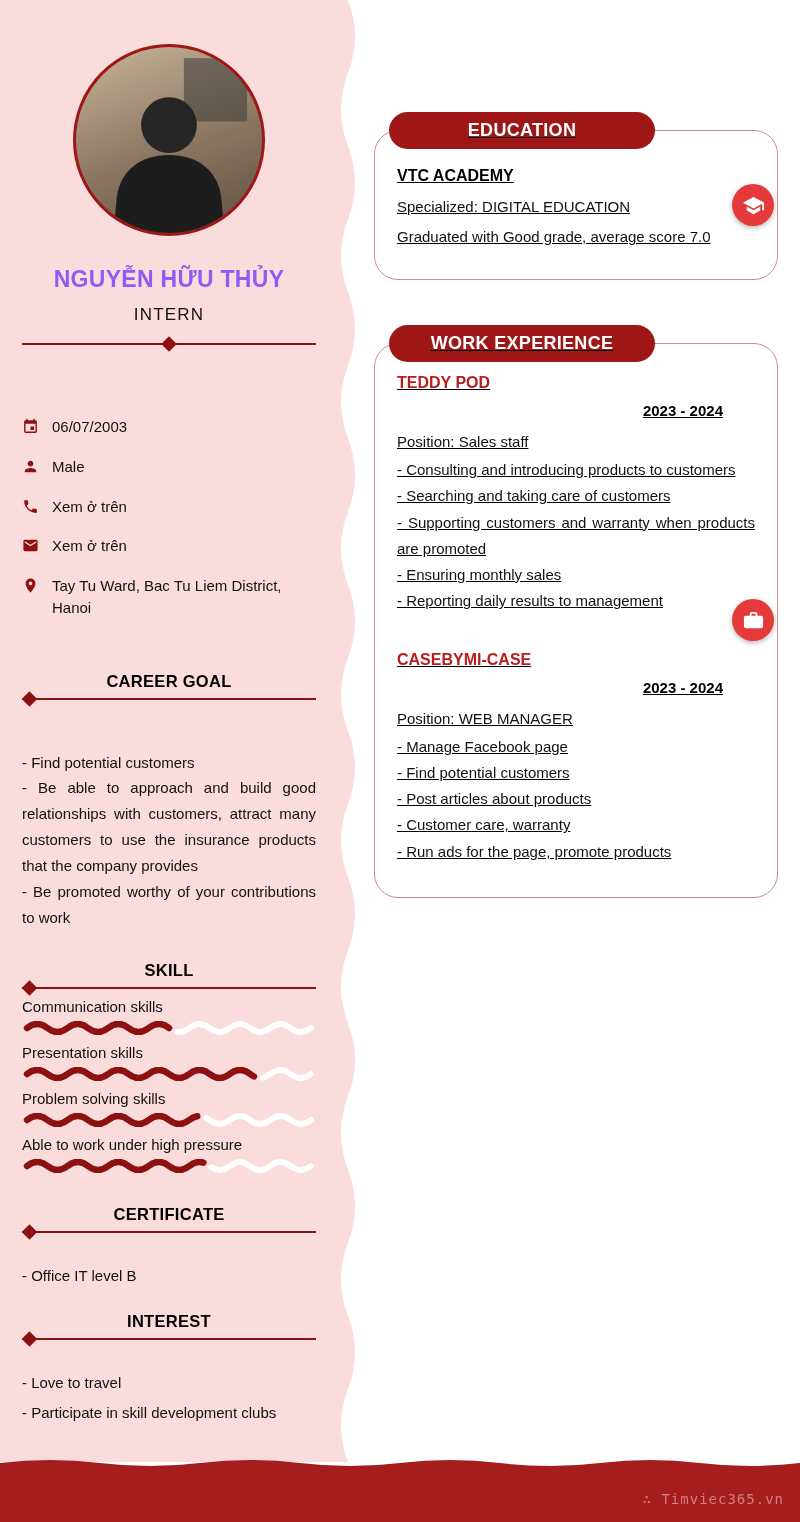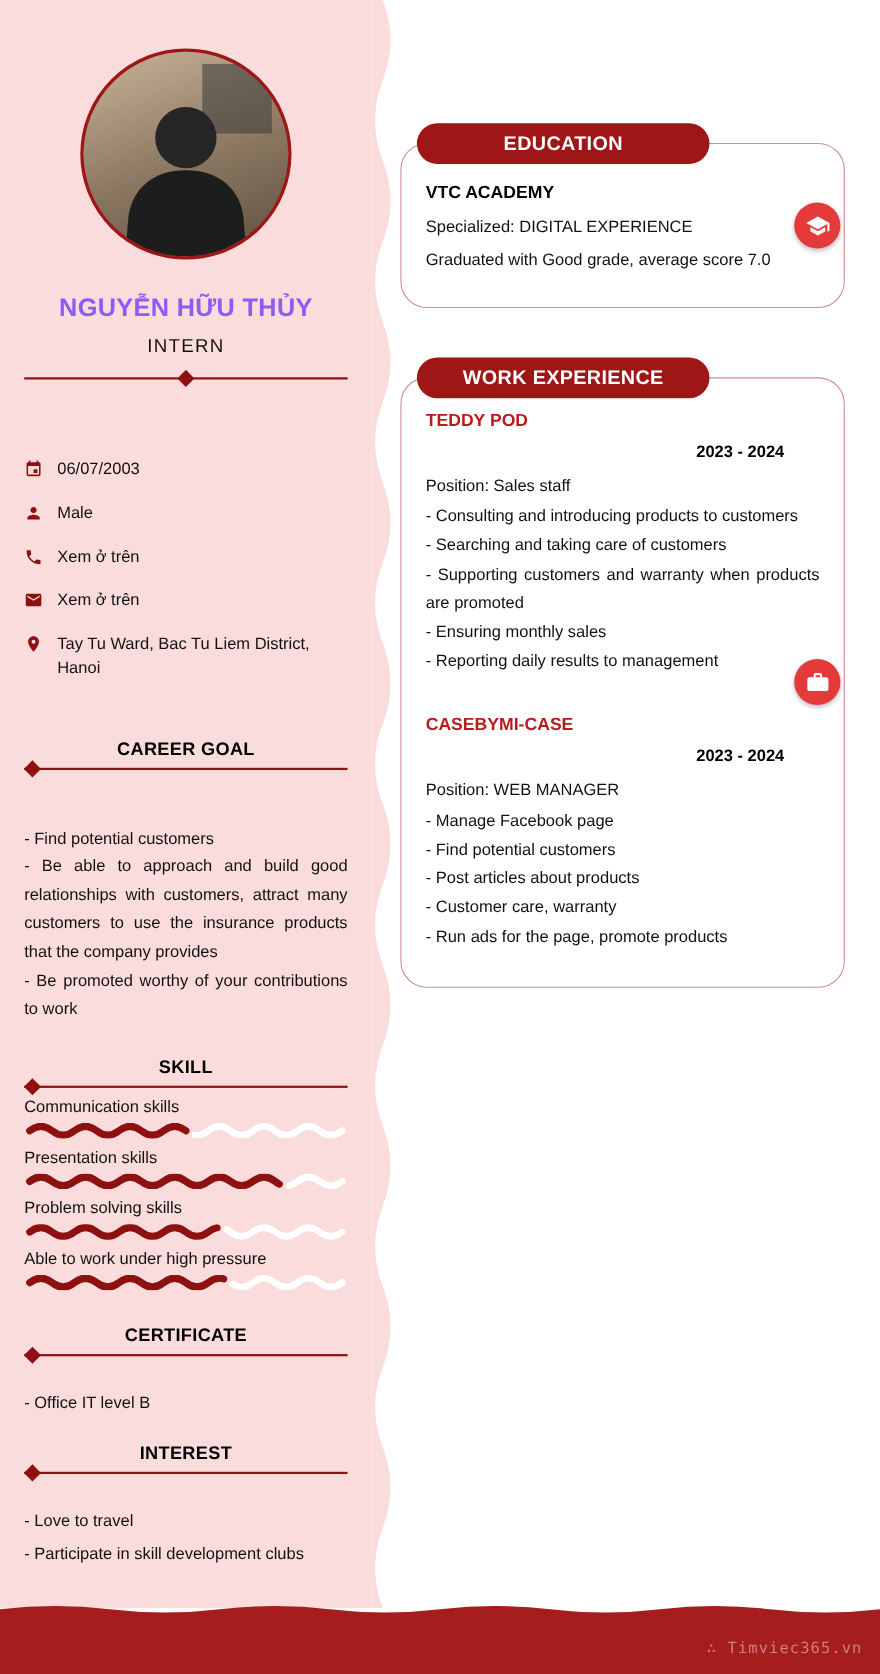"EDUCATION" .main-col { left: 364px -> 374px; text-decoration: none -> underline }
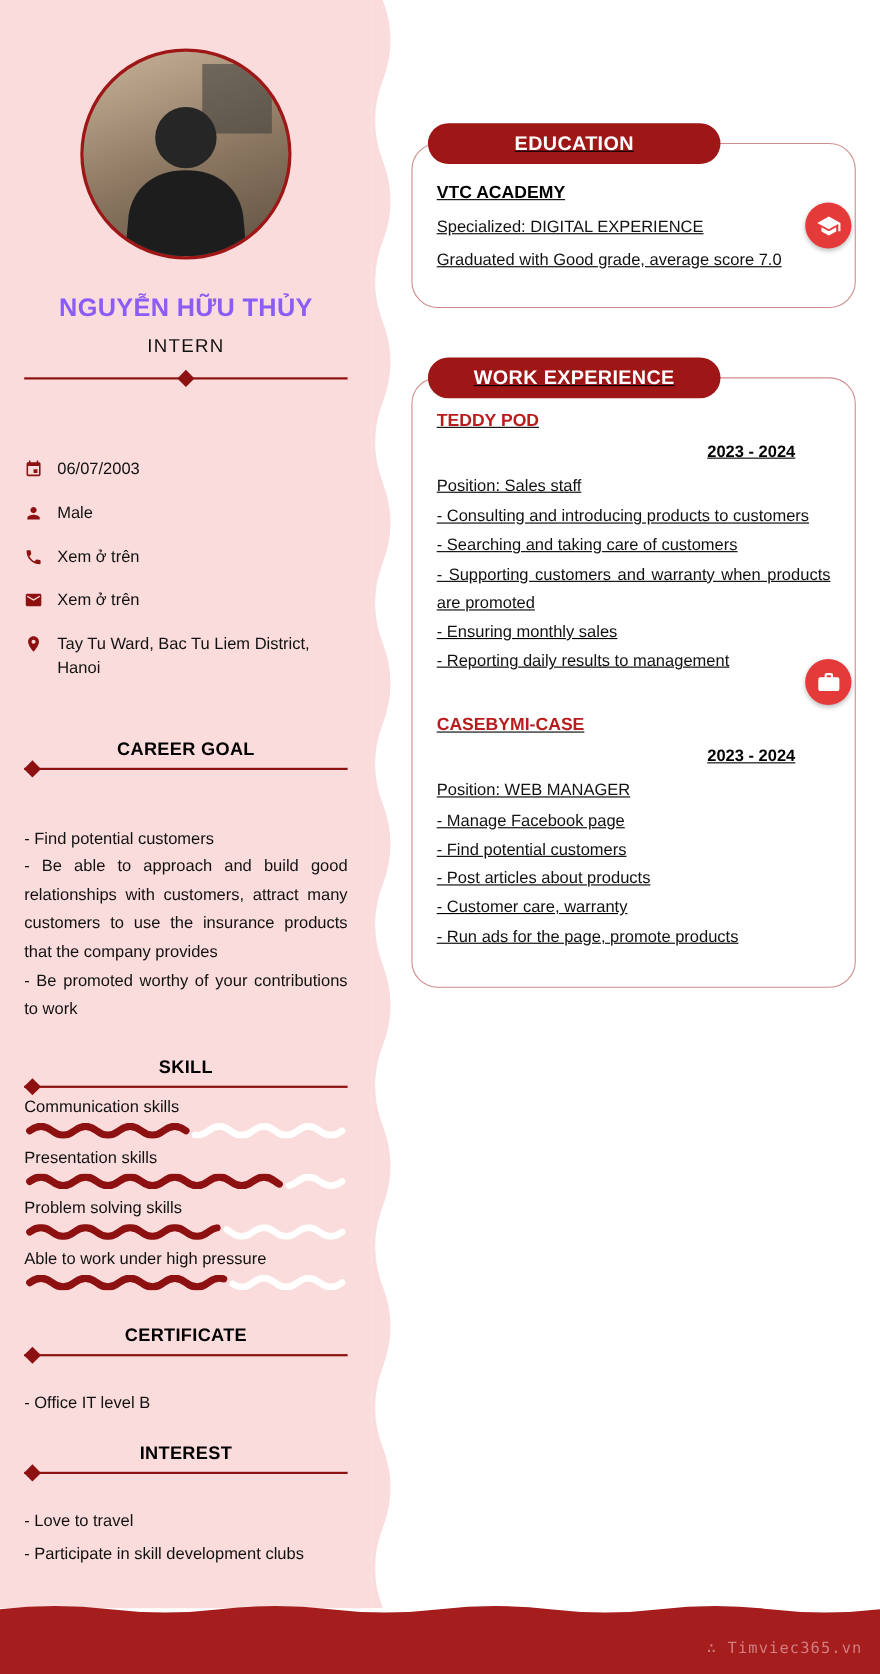"Specialized: DIGITAL EXPERIENCE" div.edu-line { text: EXPERIENCE -> EDUCATION }
